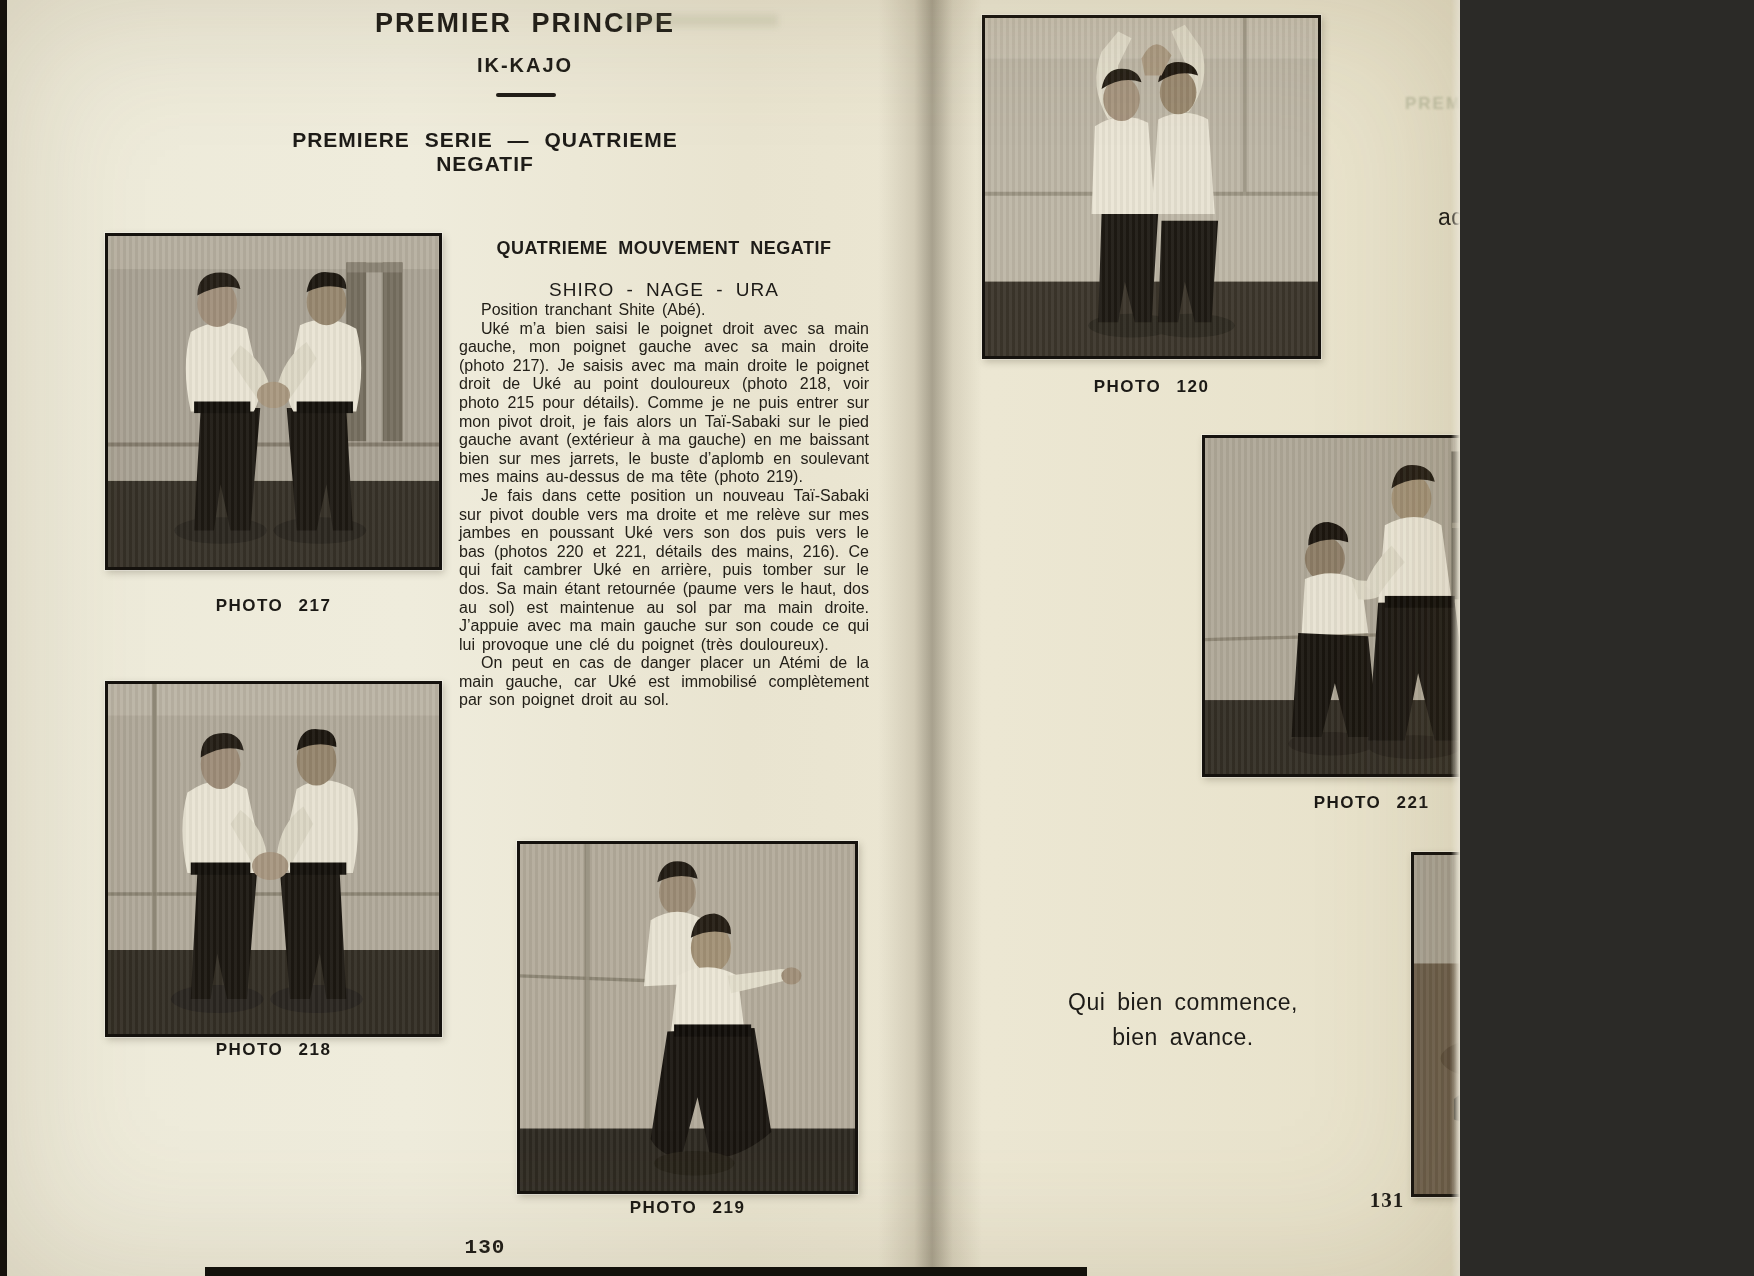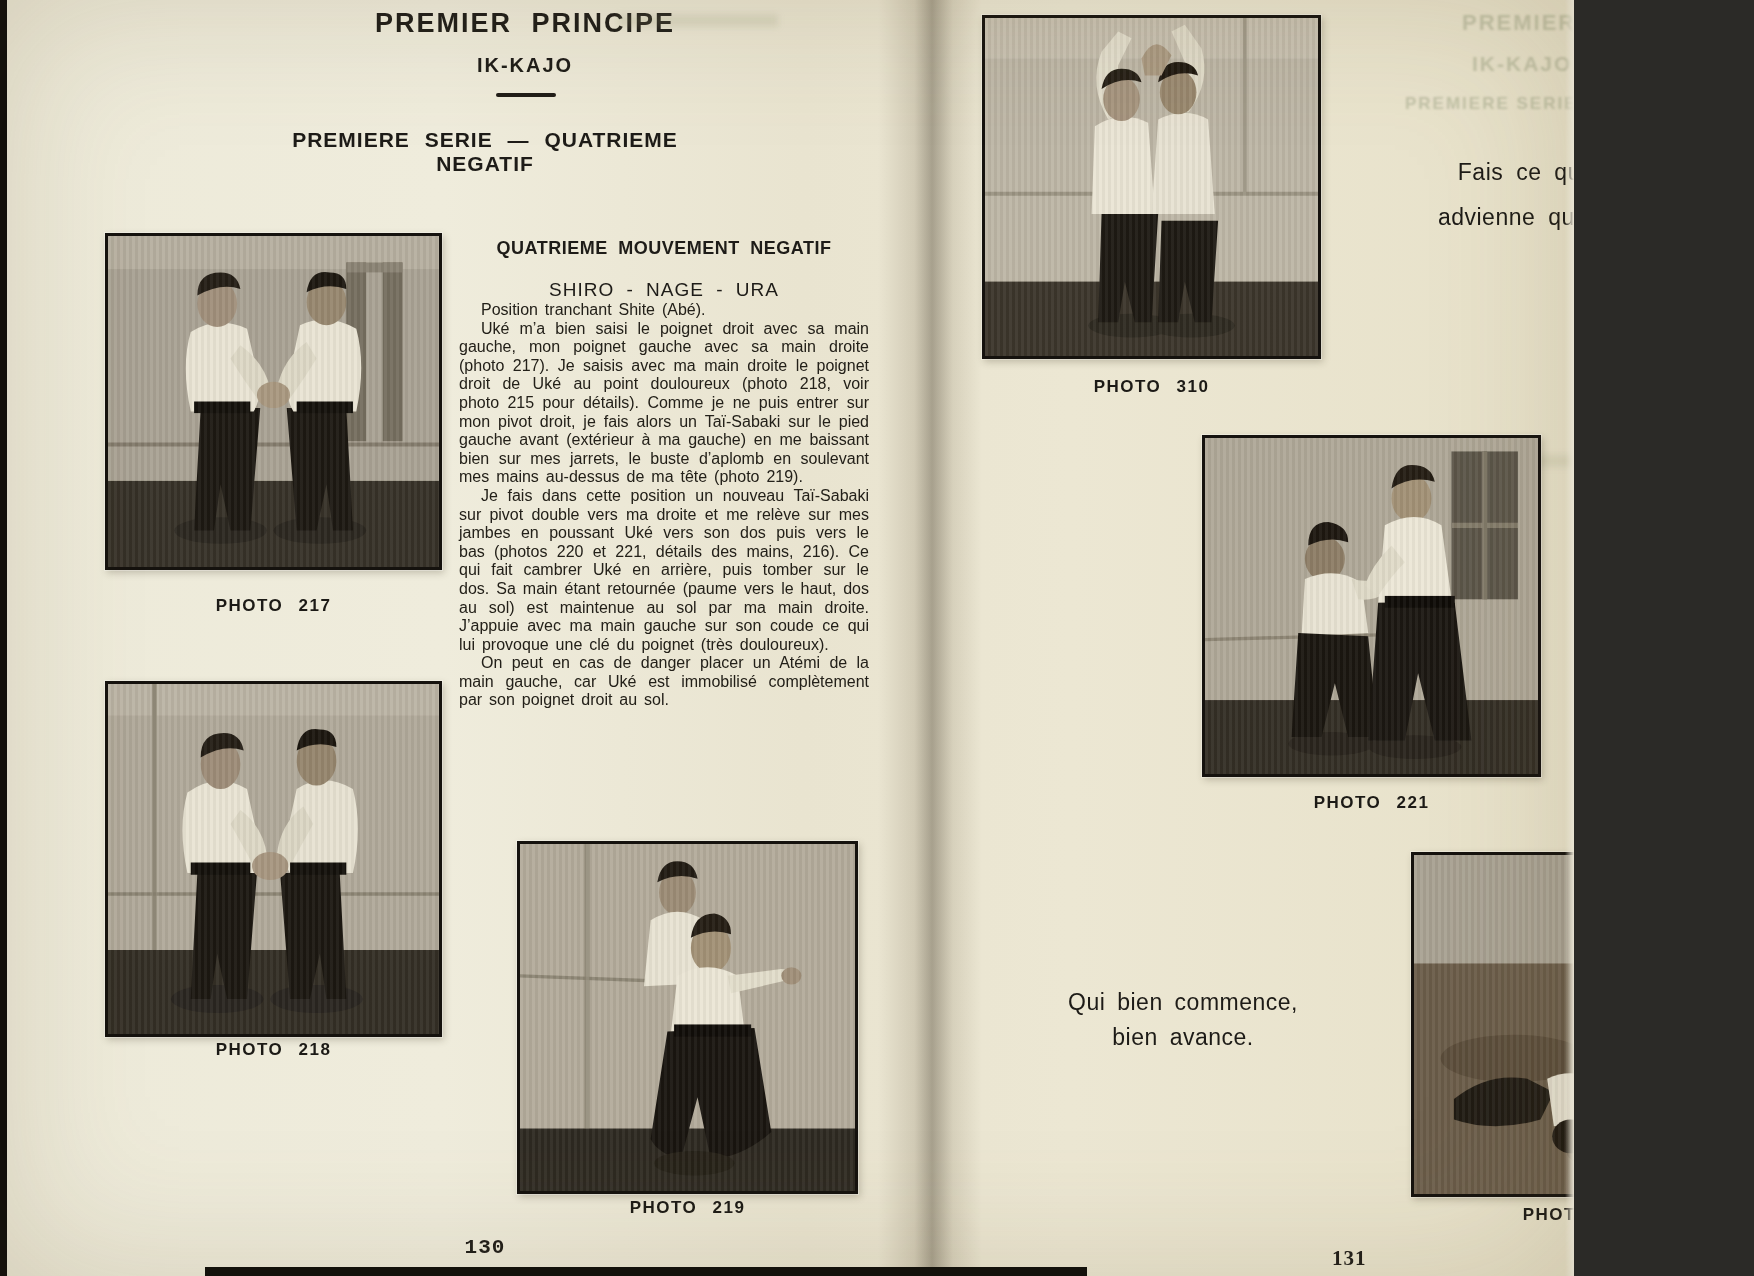"PREMIER PRINCIPE" .spread { width: 1574px -> 1460px }
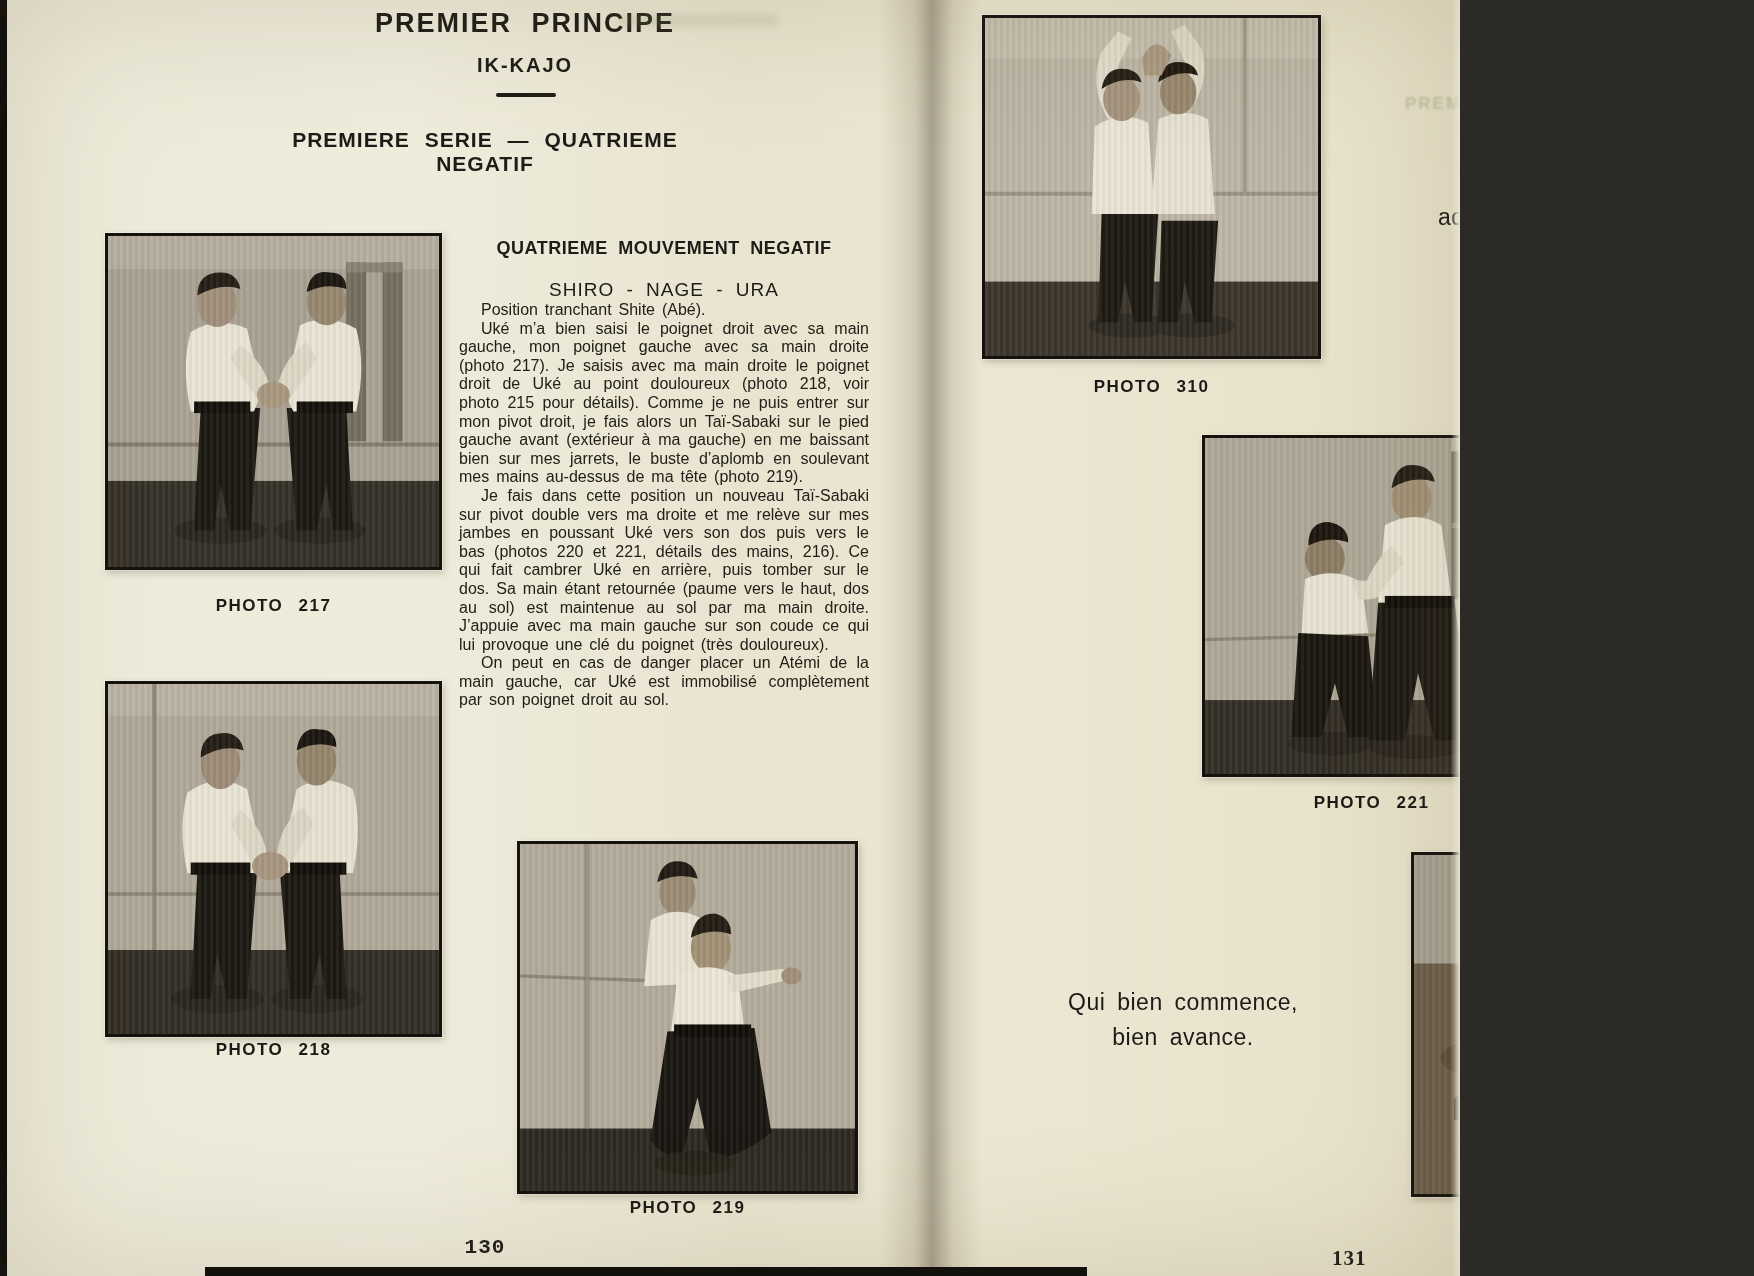"PHOTO 310" div.caption { text: 310 -> 120 }
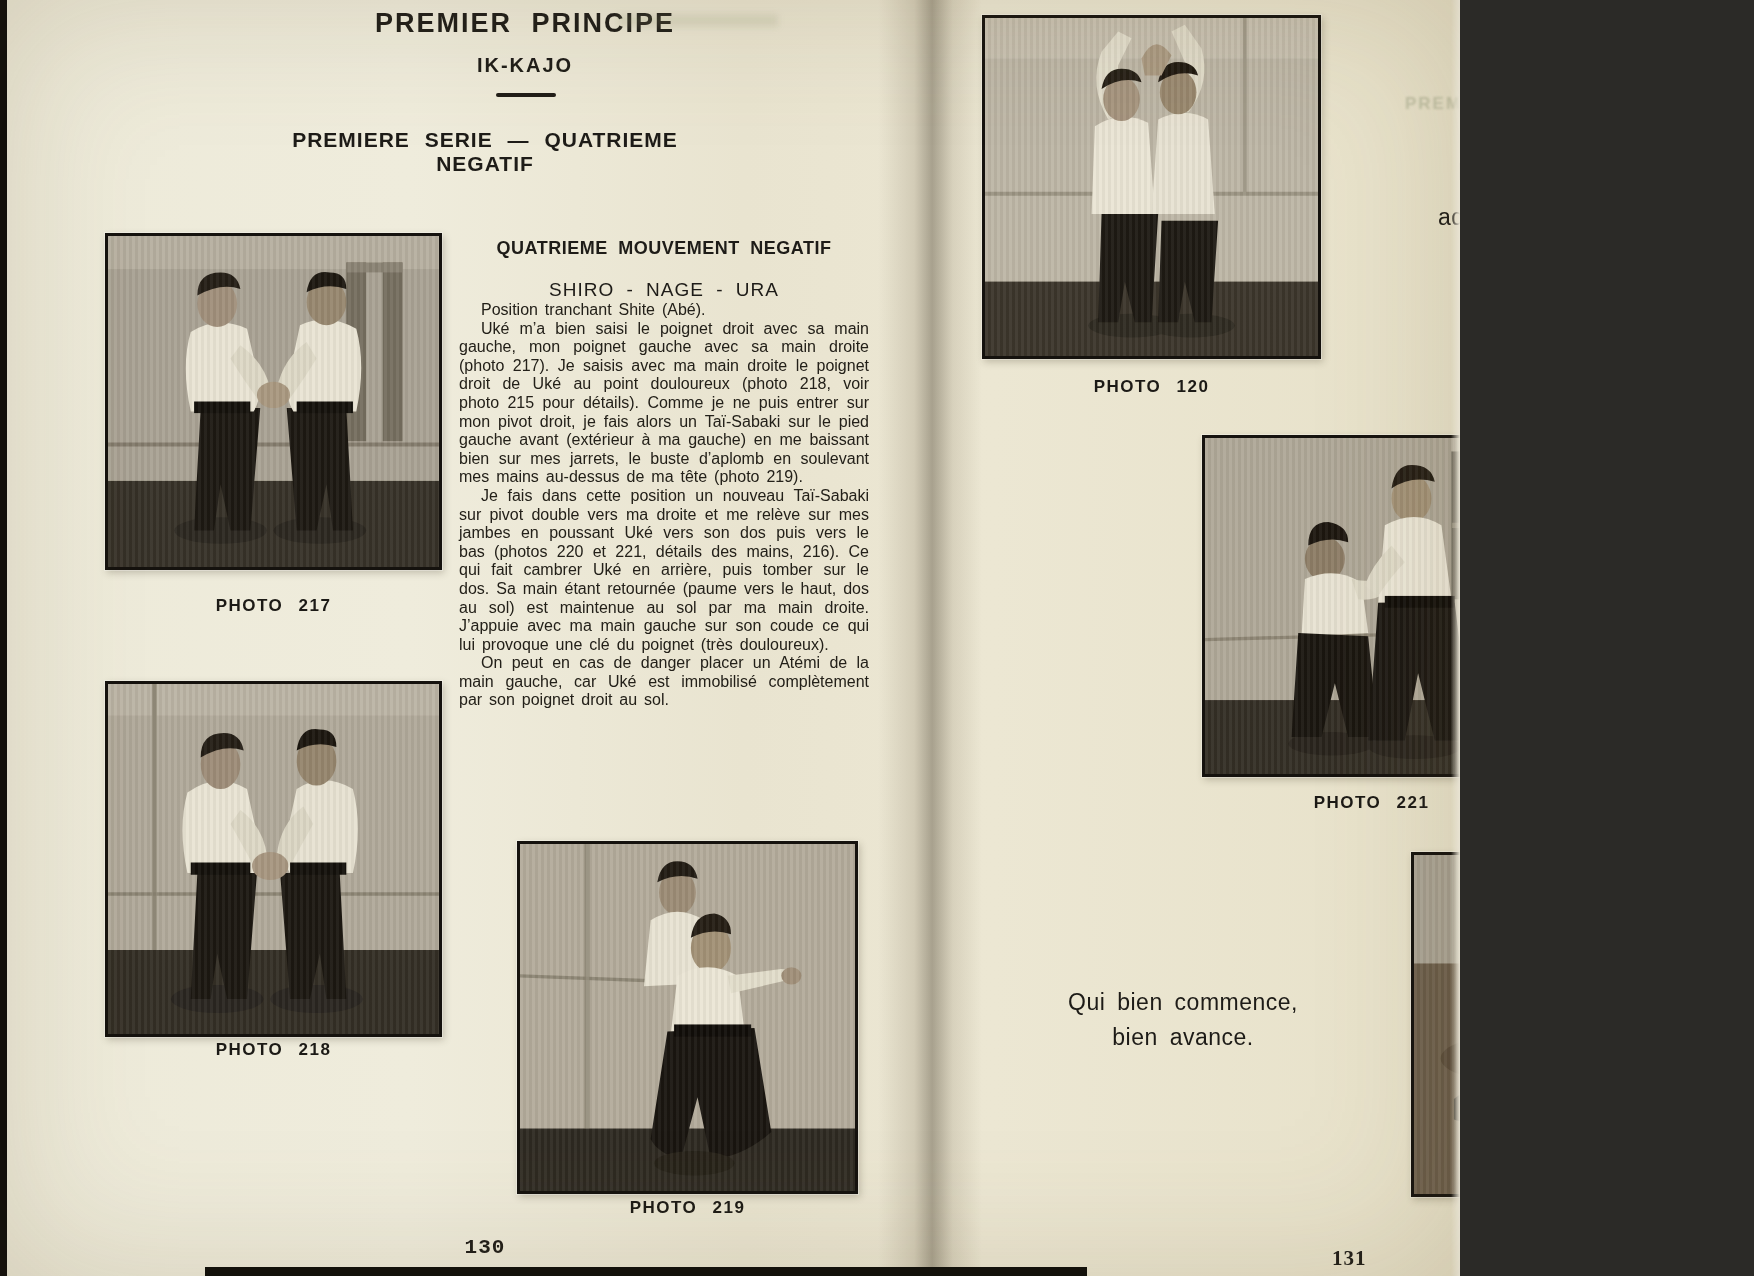"131" #pagenum-right { text-align: none -> center; top: 1246px -> 1188px }
